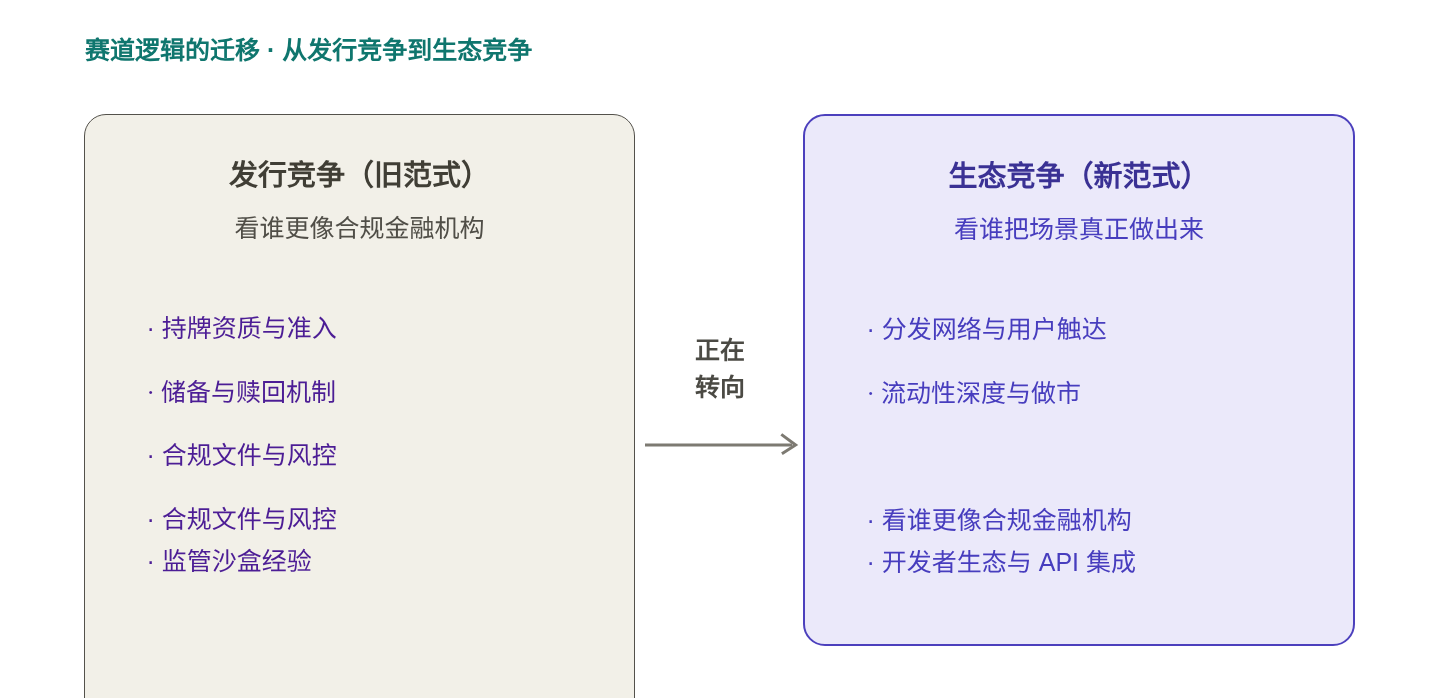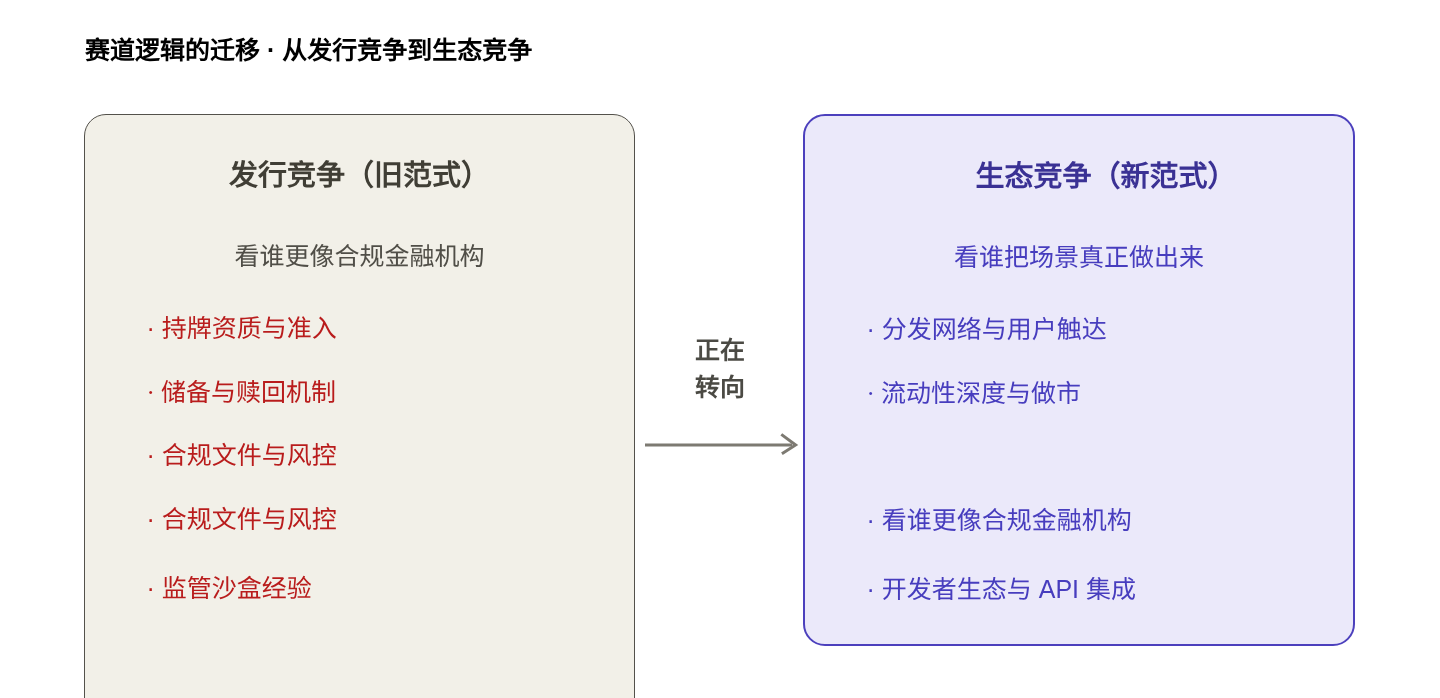"赛道逻辑的迁移 · 从发行竞争到生态竞争" .page-title { color: #000000 -> #0f766e }
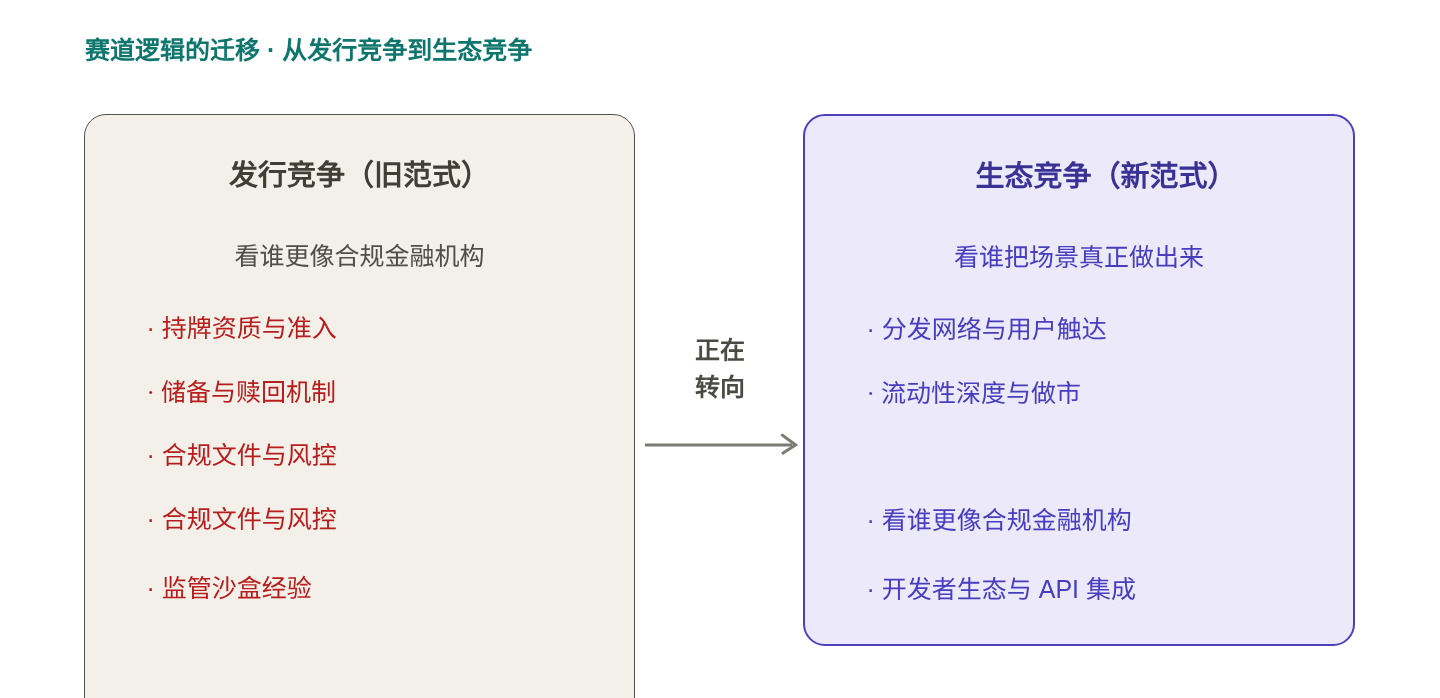"生态竞争（新范式）" .card.new .card-title { padding-left: 27px -> none }
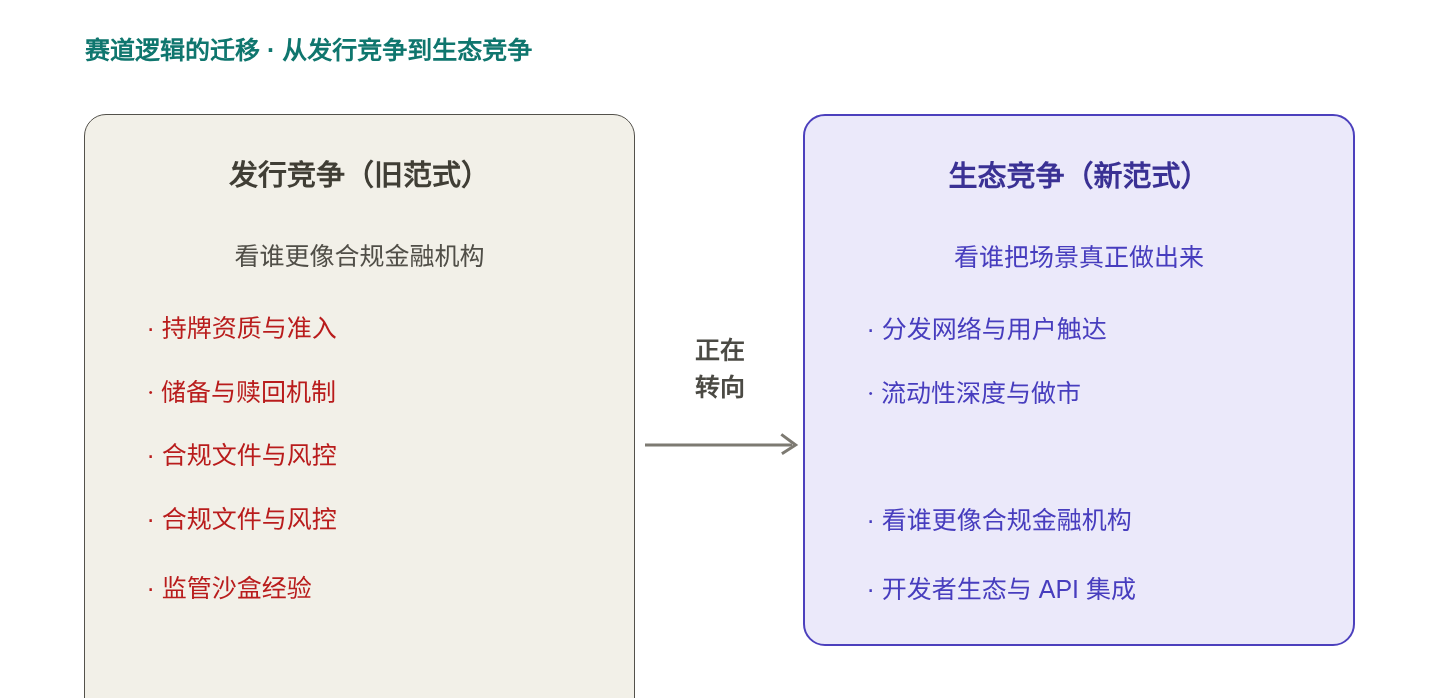"看谁更像合规金融机构" .card-subtitle { margin-top: 28px -> none }
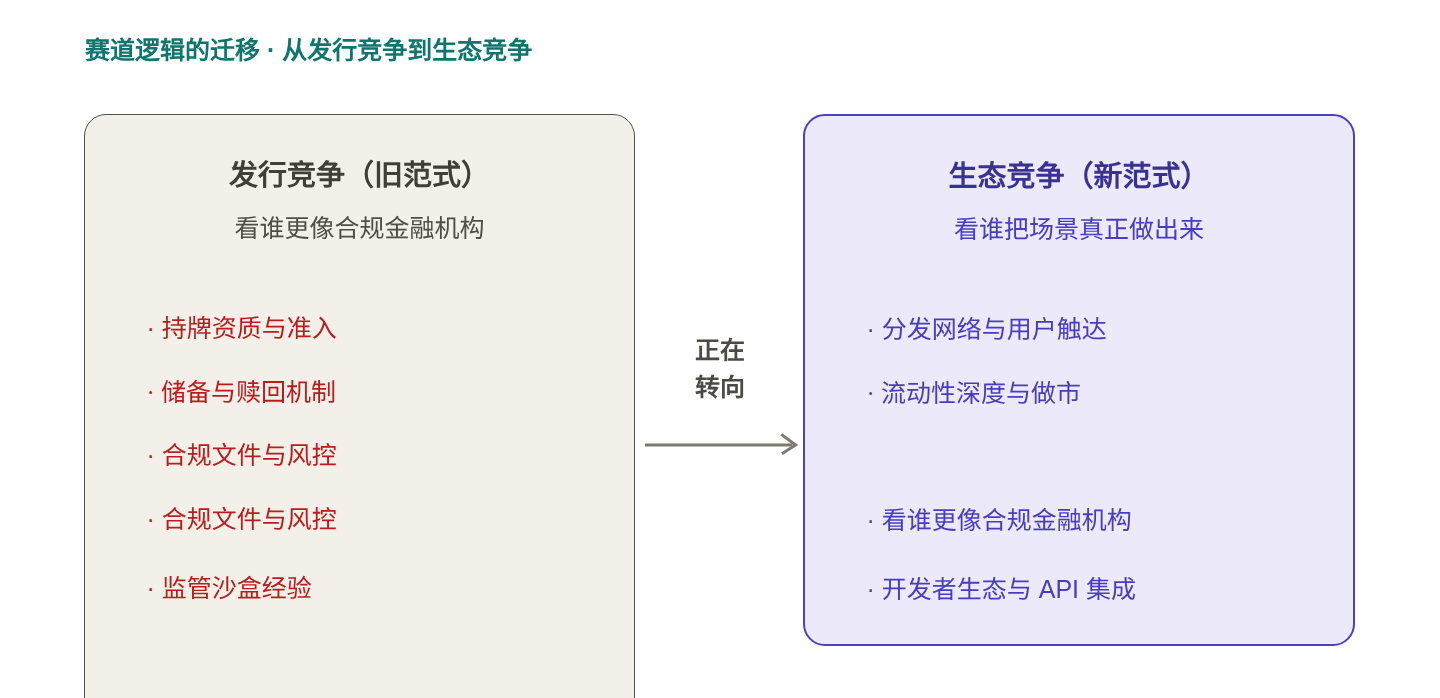"· 持牌资质与准入" .card.old .card-item { color: #b91c1c -> #4c1d95 }
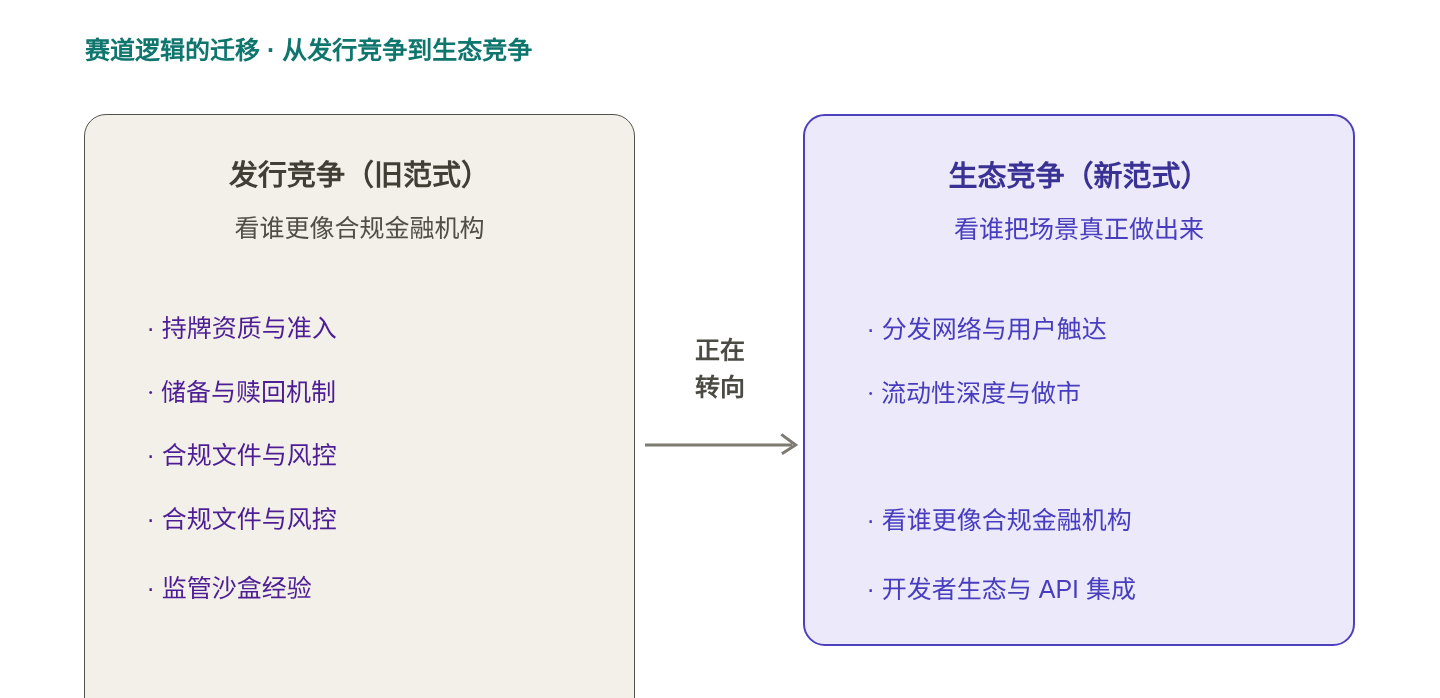"· 监管沙盒经验" .item-4 { top: 461px -> 434px }
